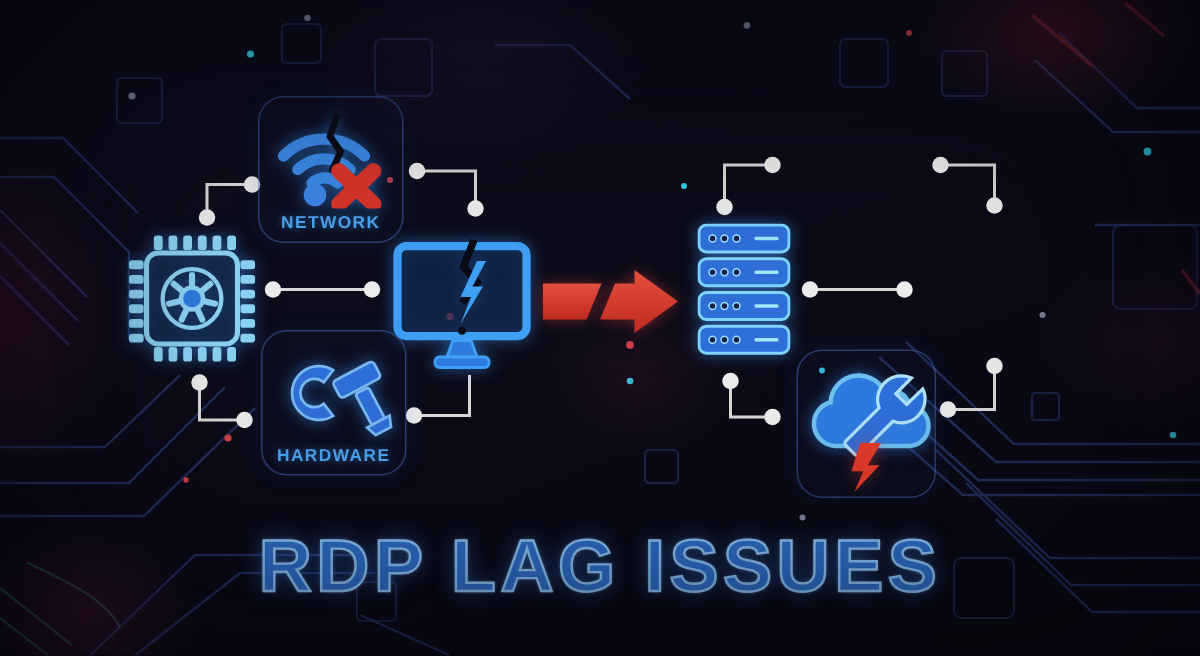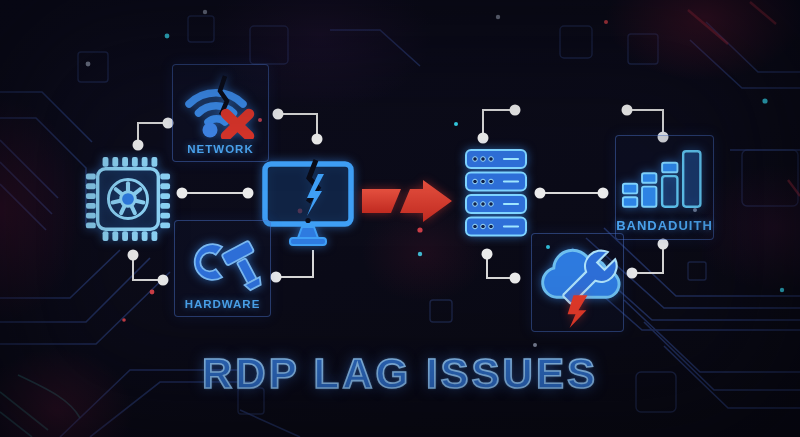"NETWORK" .card { border-radius: 4px -> 17px }
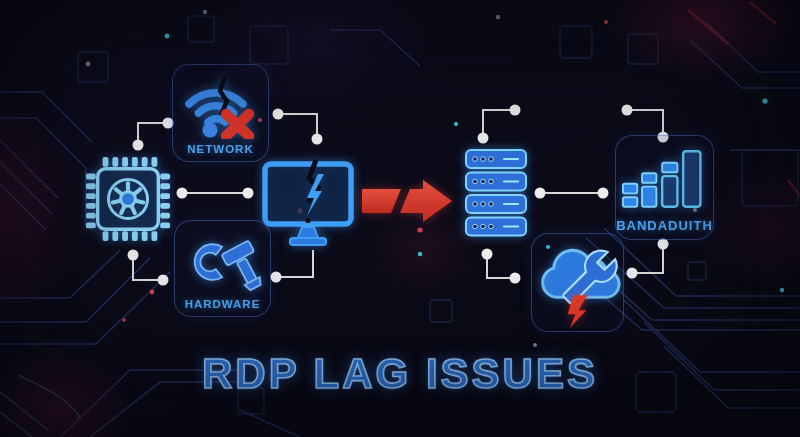"BANDADUITH" div.card { html: <div> <svg> <g> <rect></rect> <rect></rect> <rect></rect> <rect></rect> <rect></rect> </g> <g> <rect></rect> <rect></rect> </g> </svg> <div>BANDADUITH</div> </div> -> none }
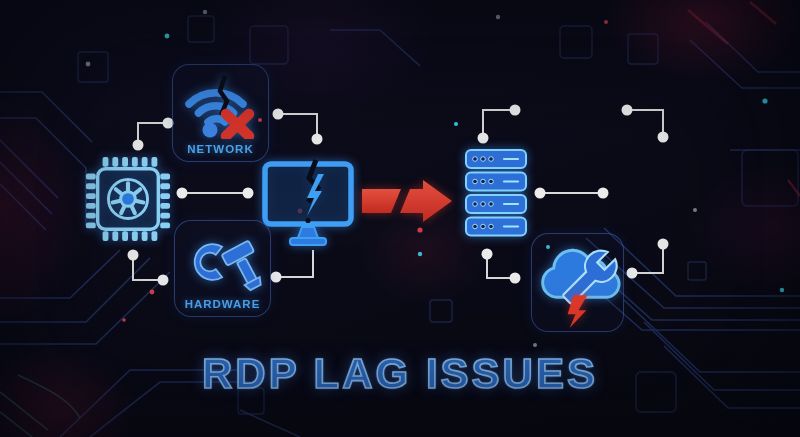"RDP LAG ISSUES" #title { font-size: 42px -> 49px }
